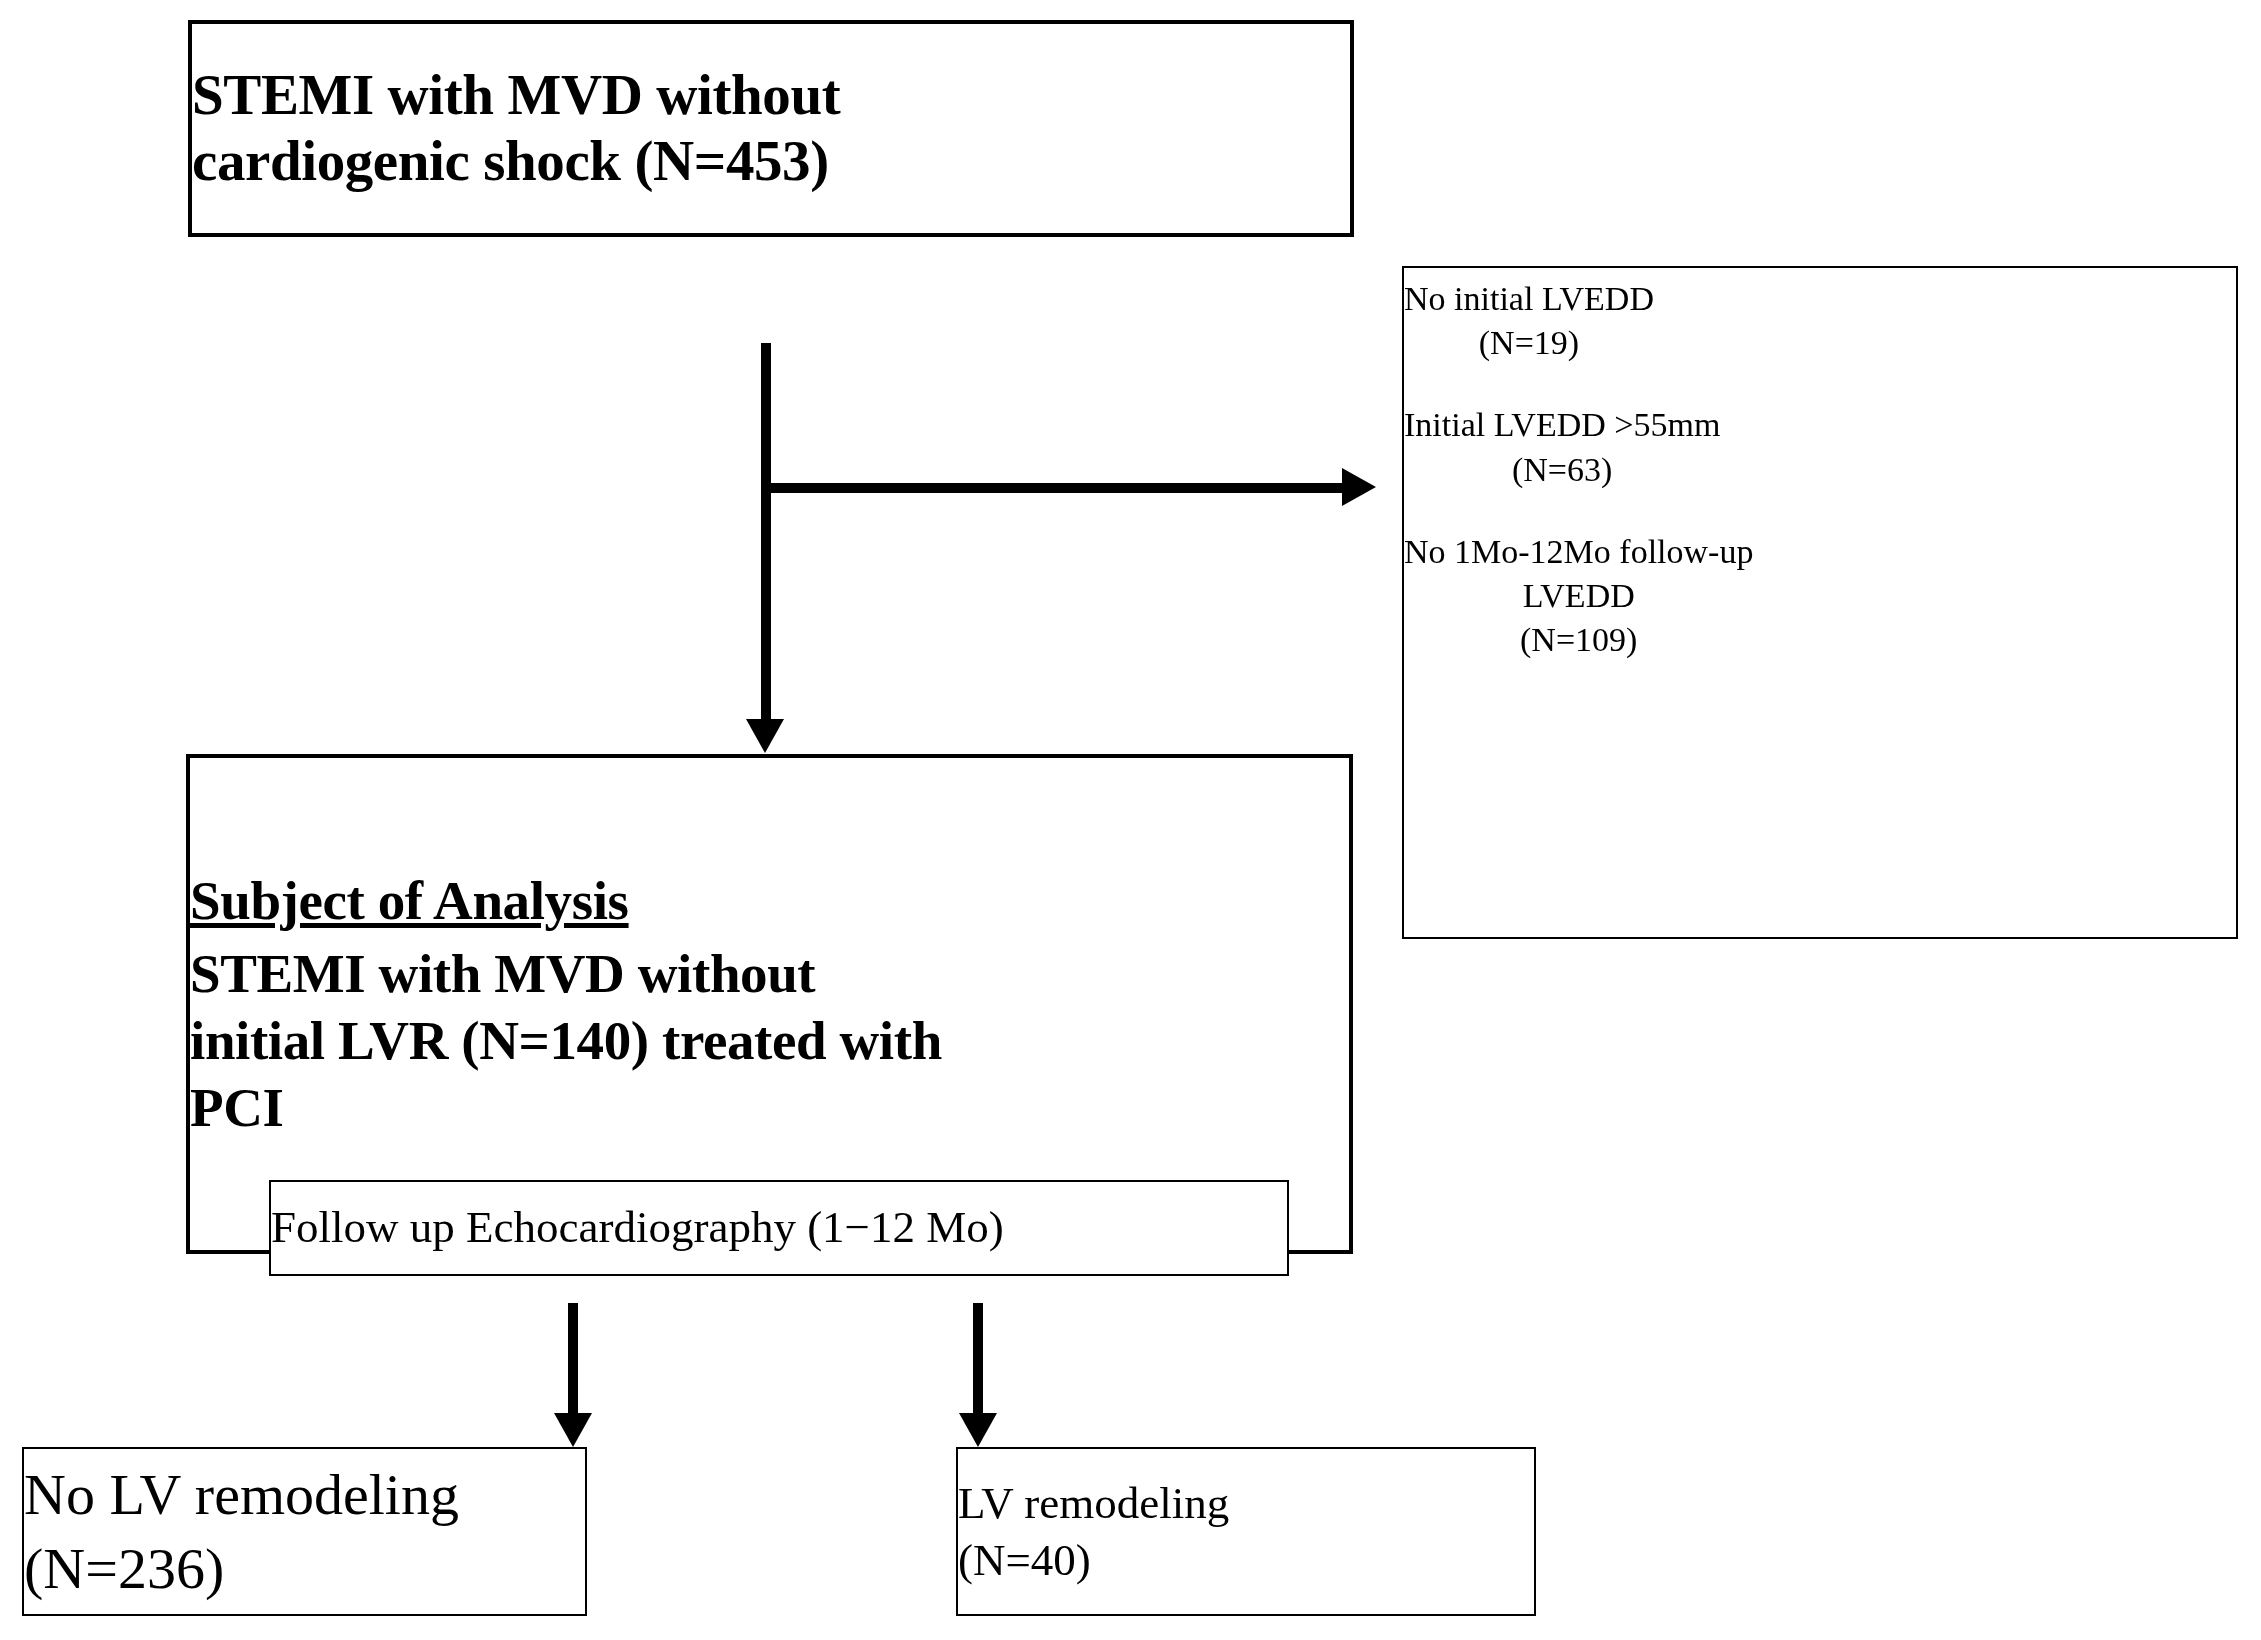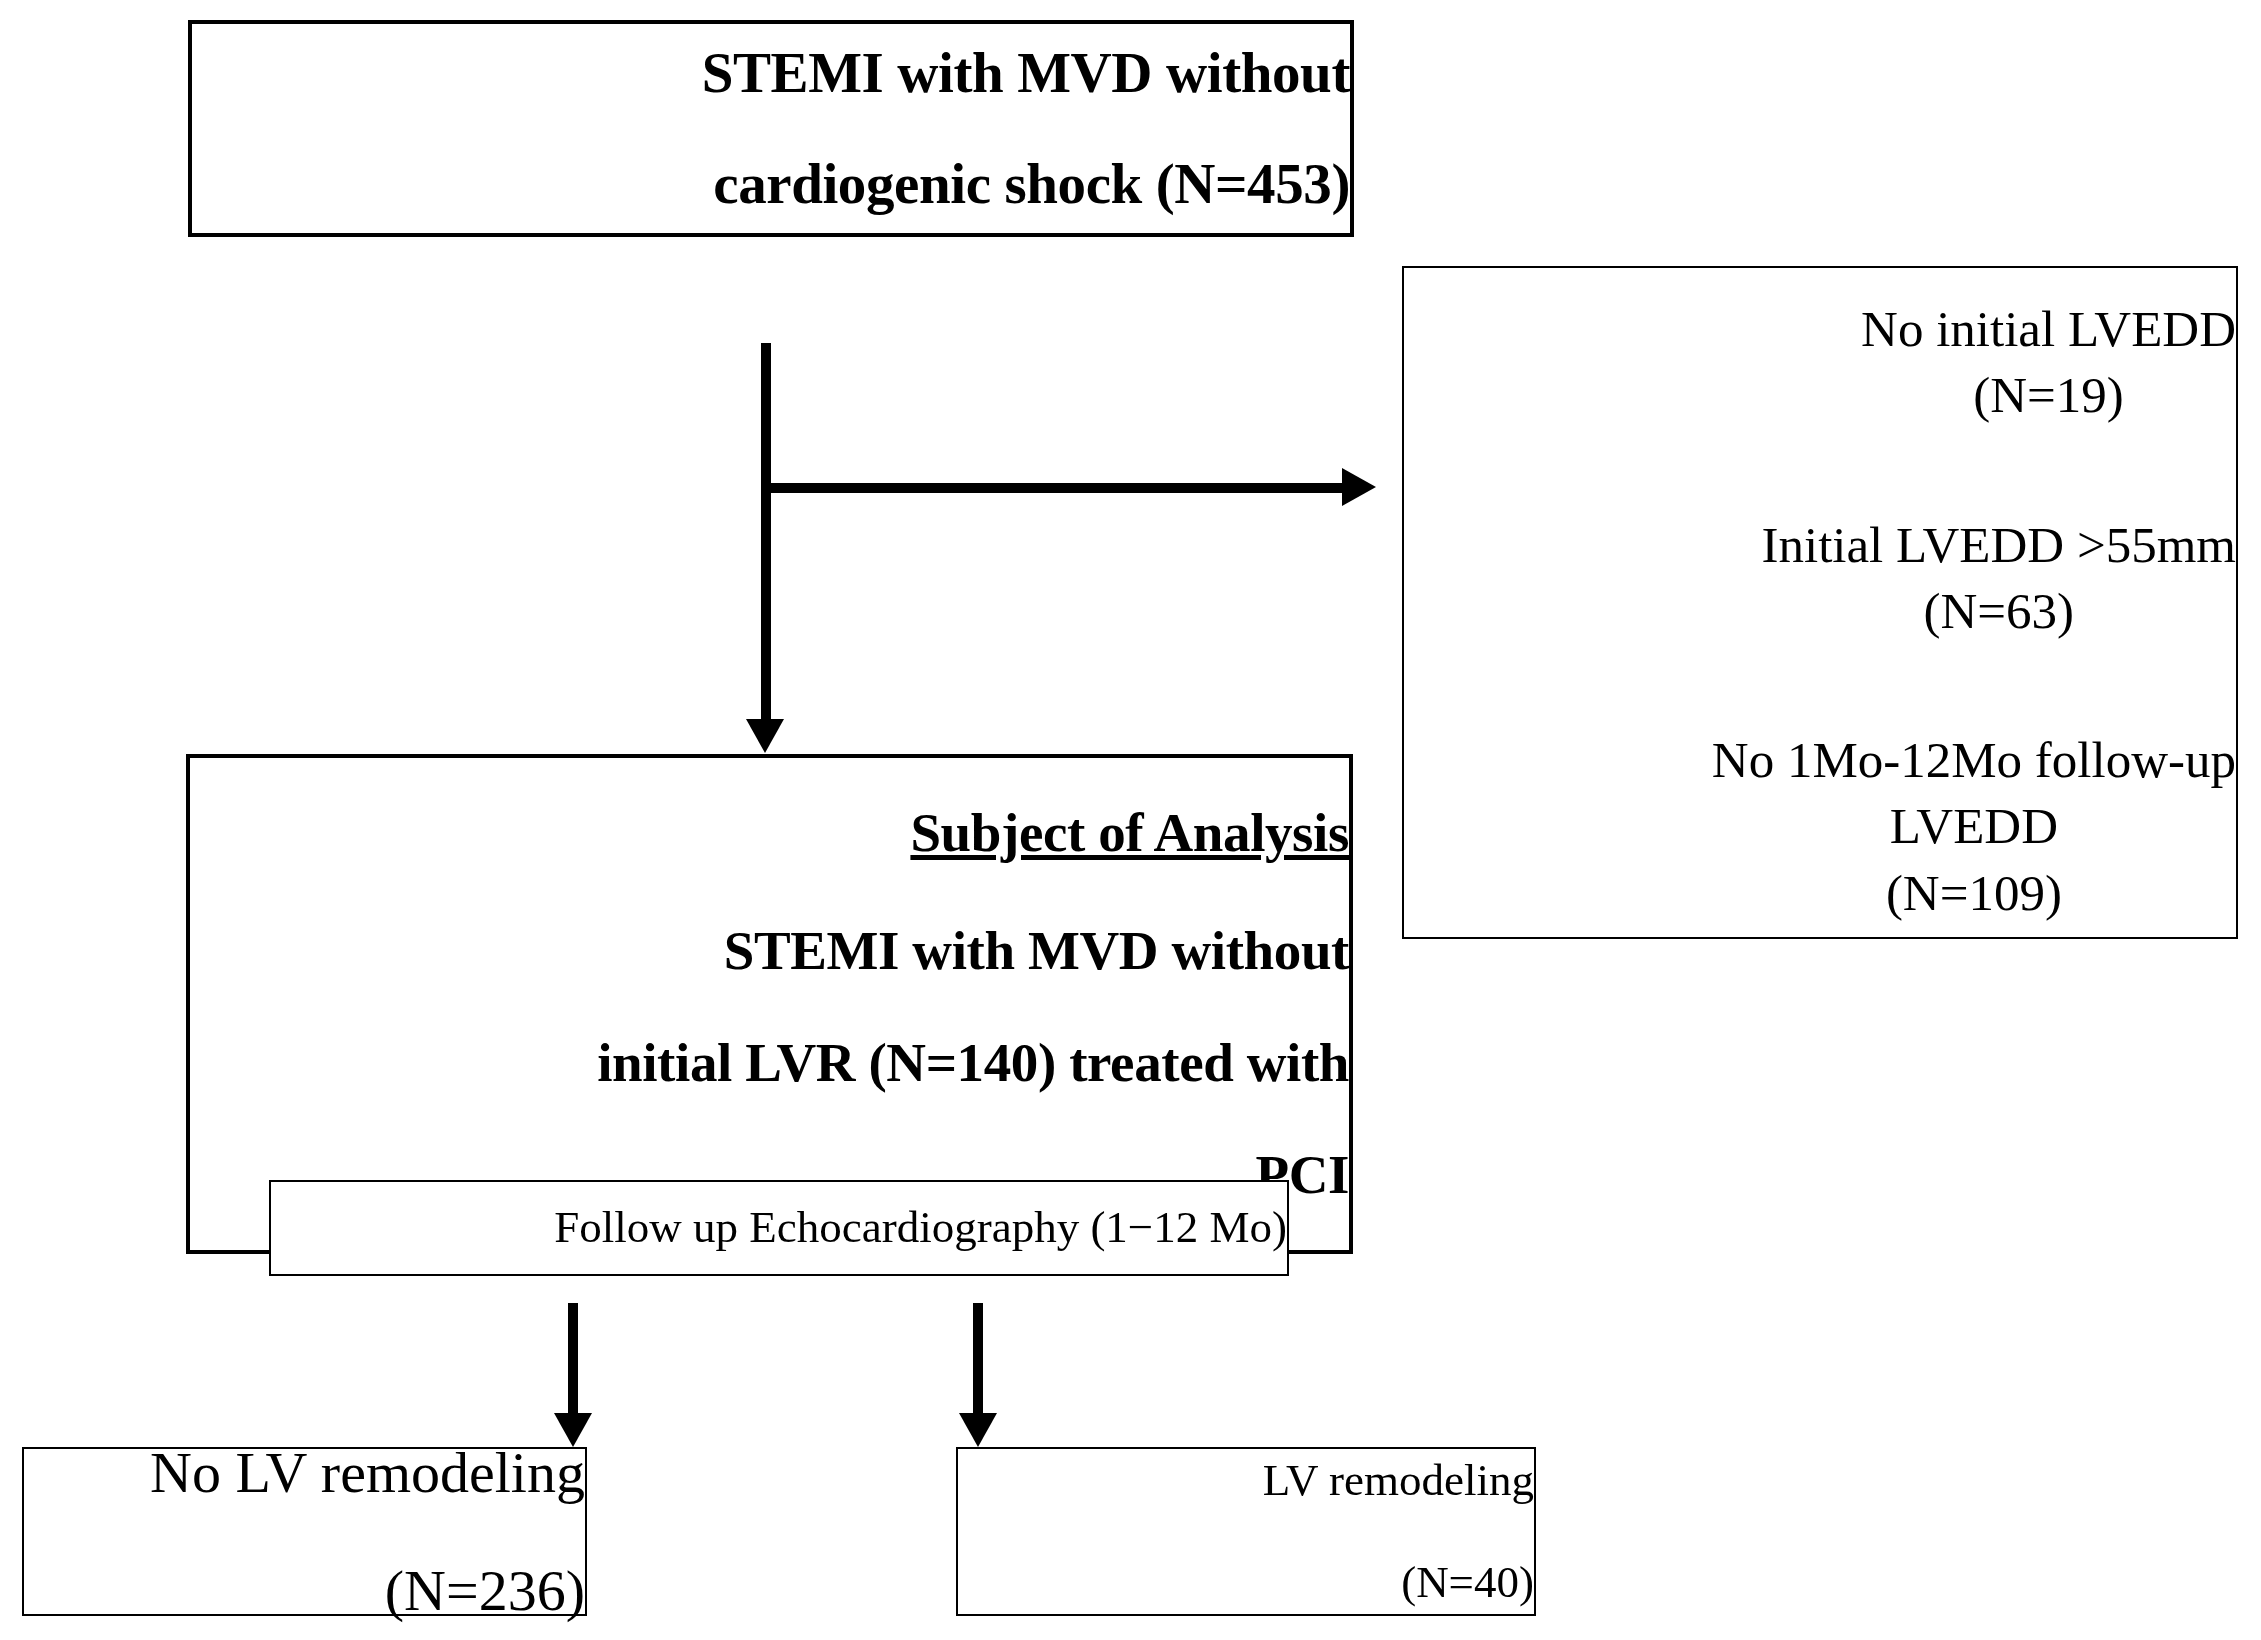"STEMI with MVD without" .box { align-items: flex-end -> flex-start; gap: 45px -> none }
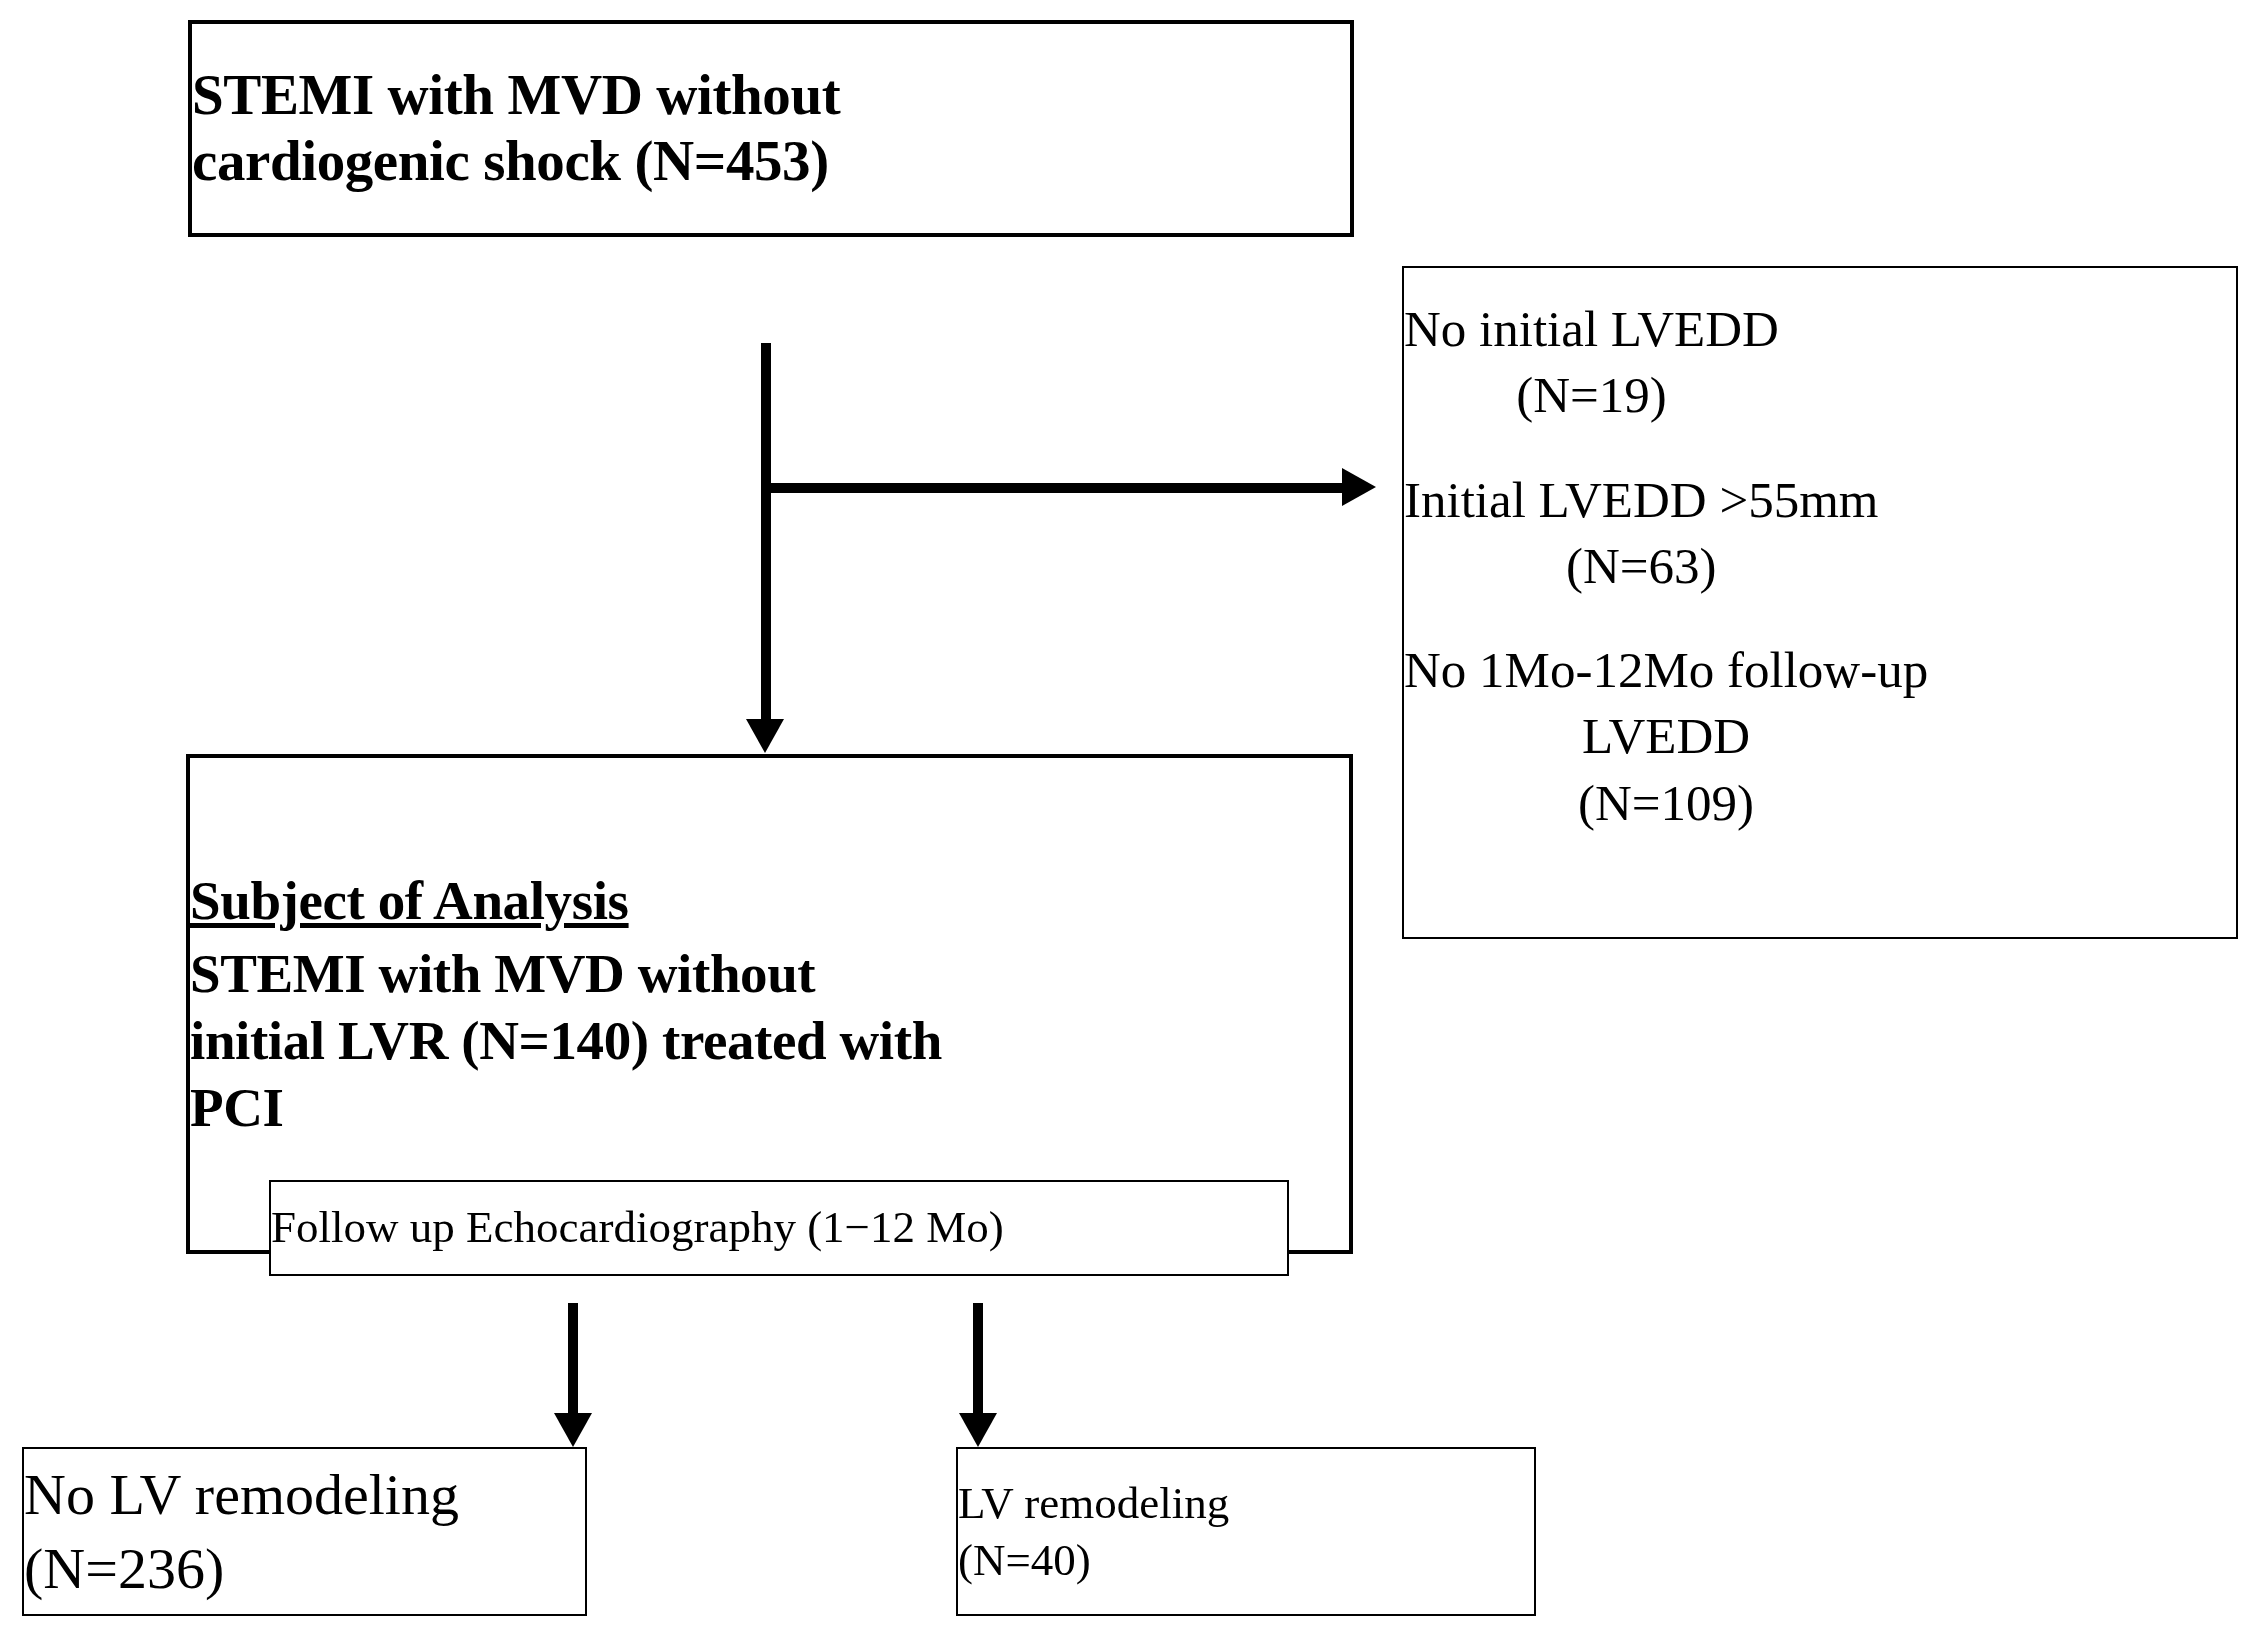"No initial LVEDD" #box-exclusions { font-size: 51px -> 34px; padding-top: 28px -> 9px }
